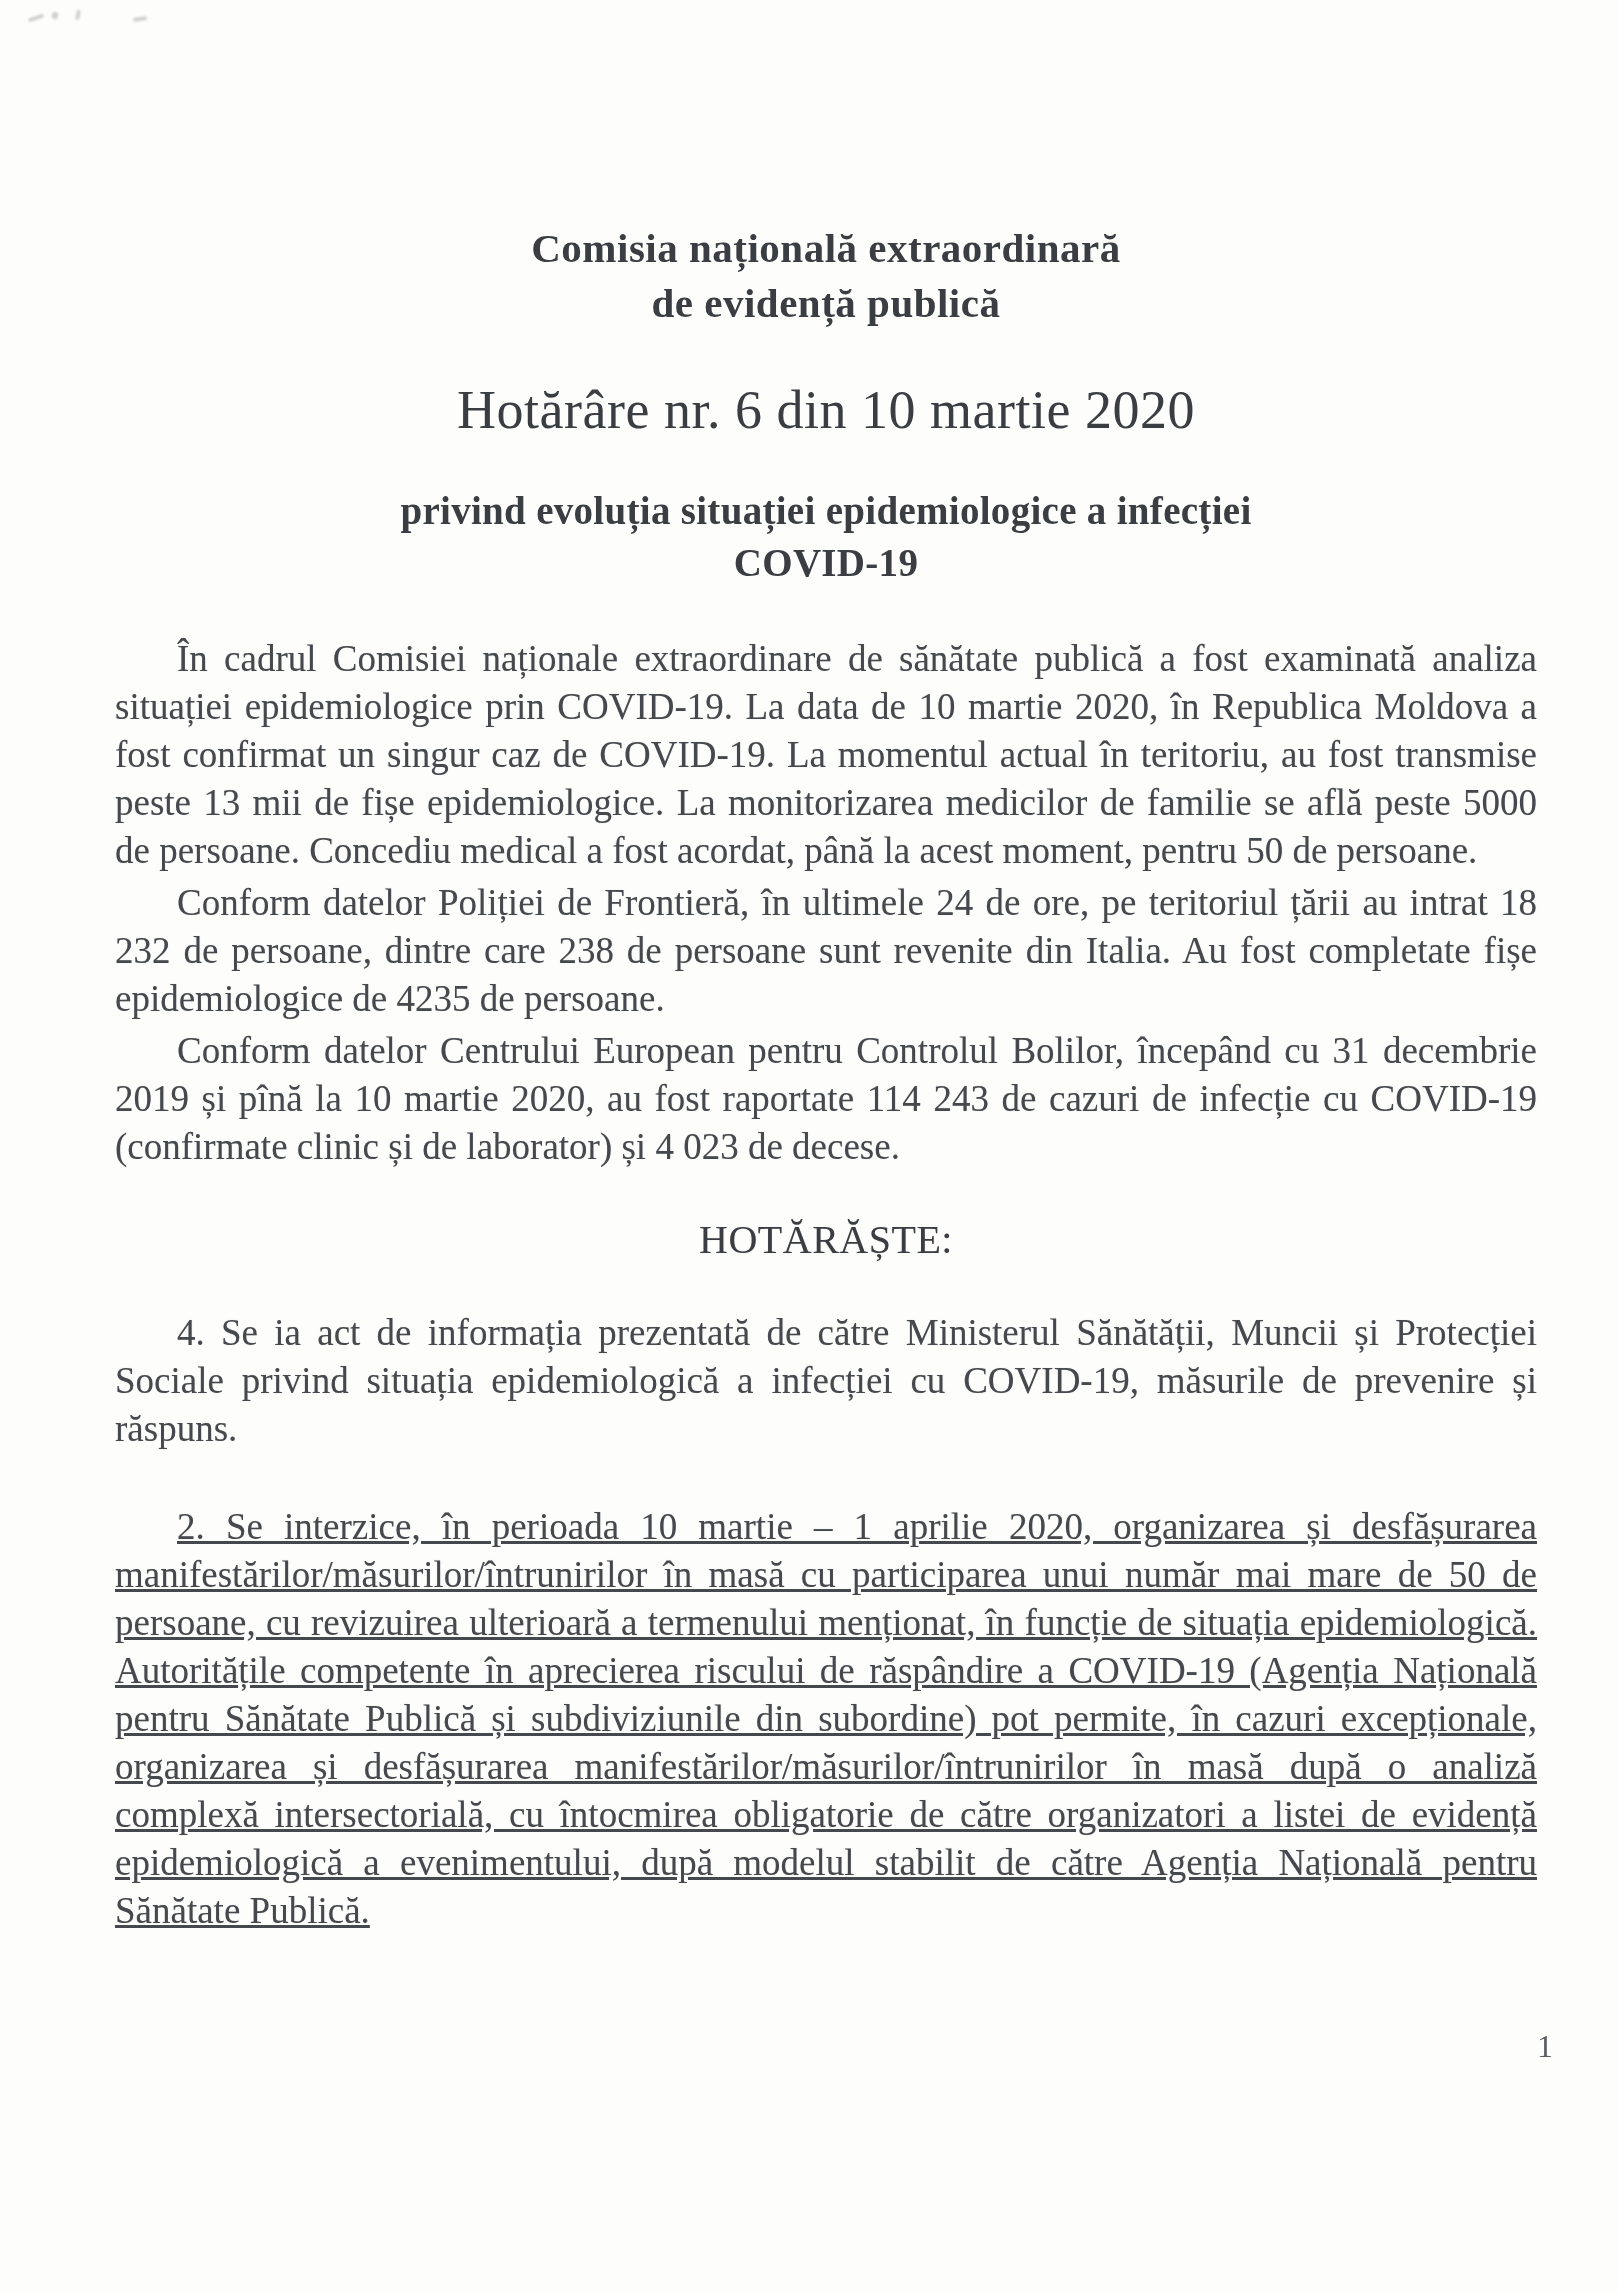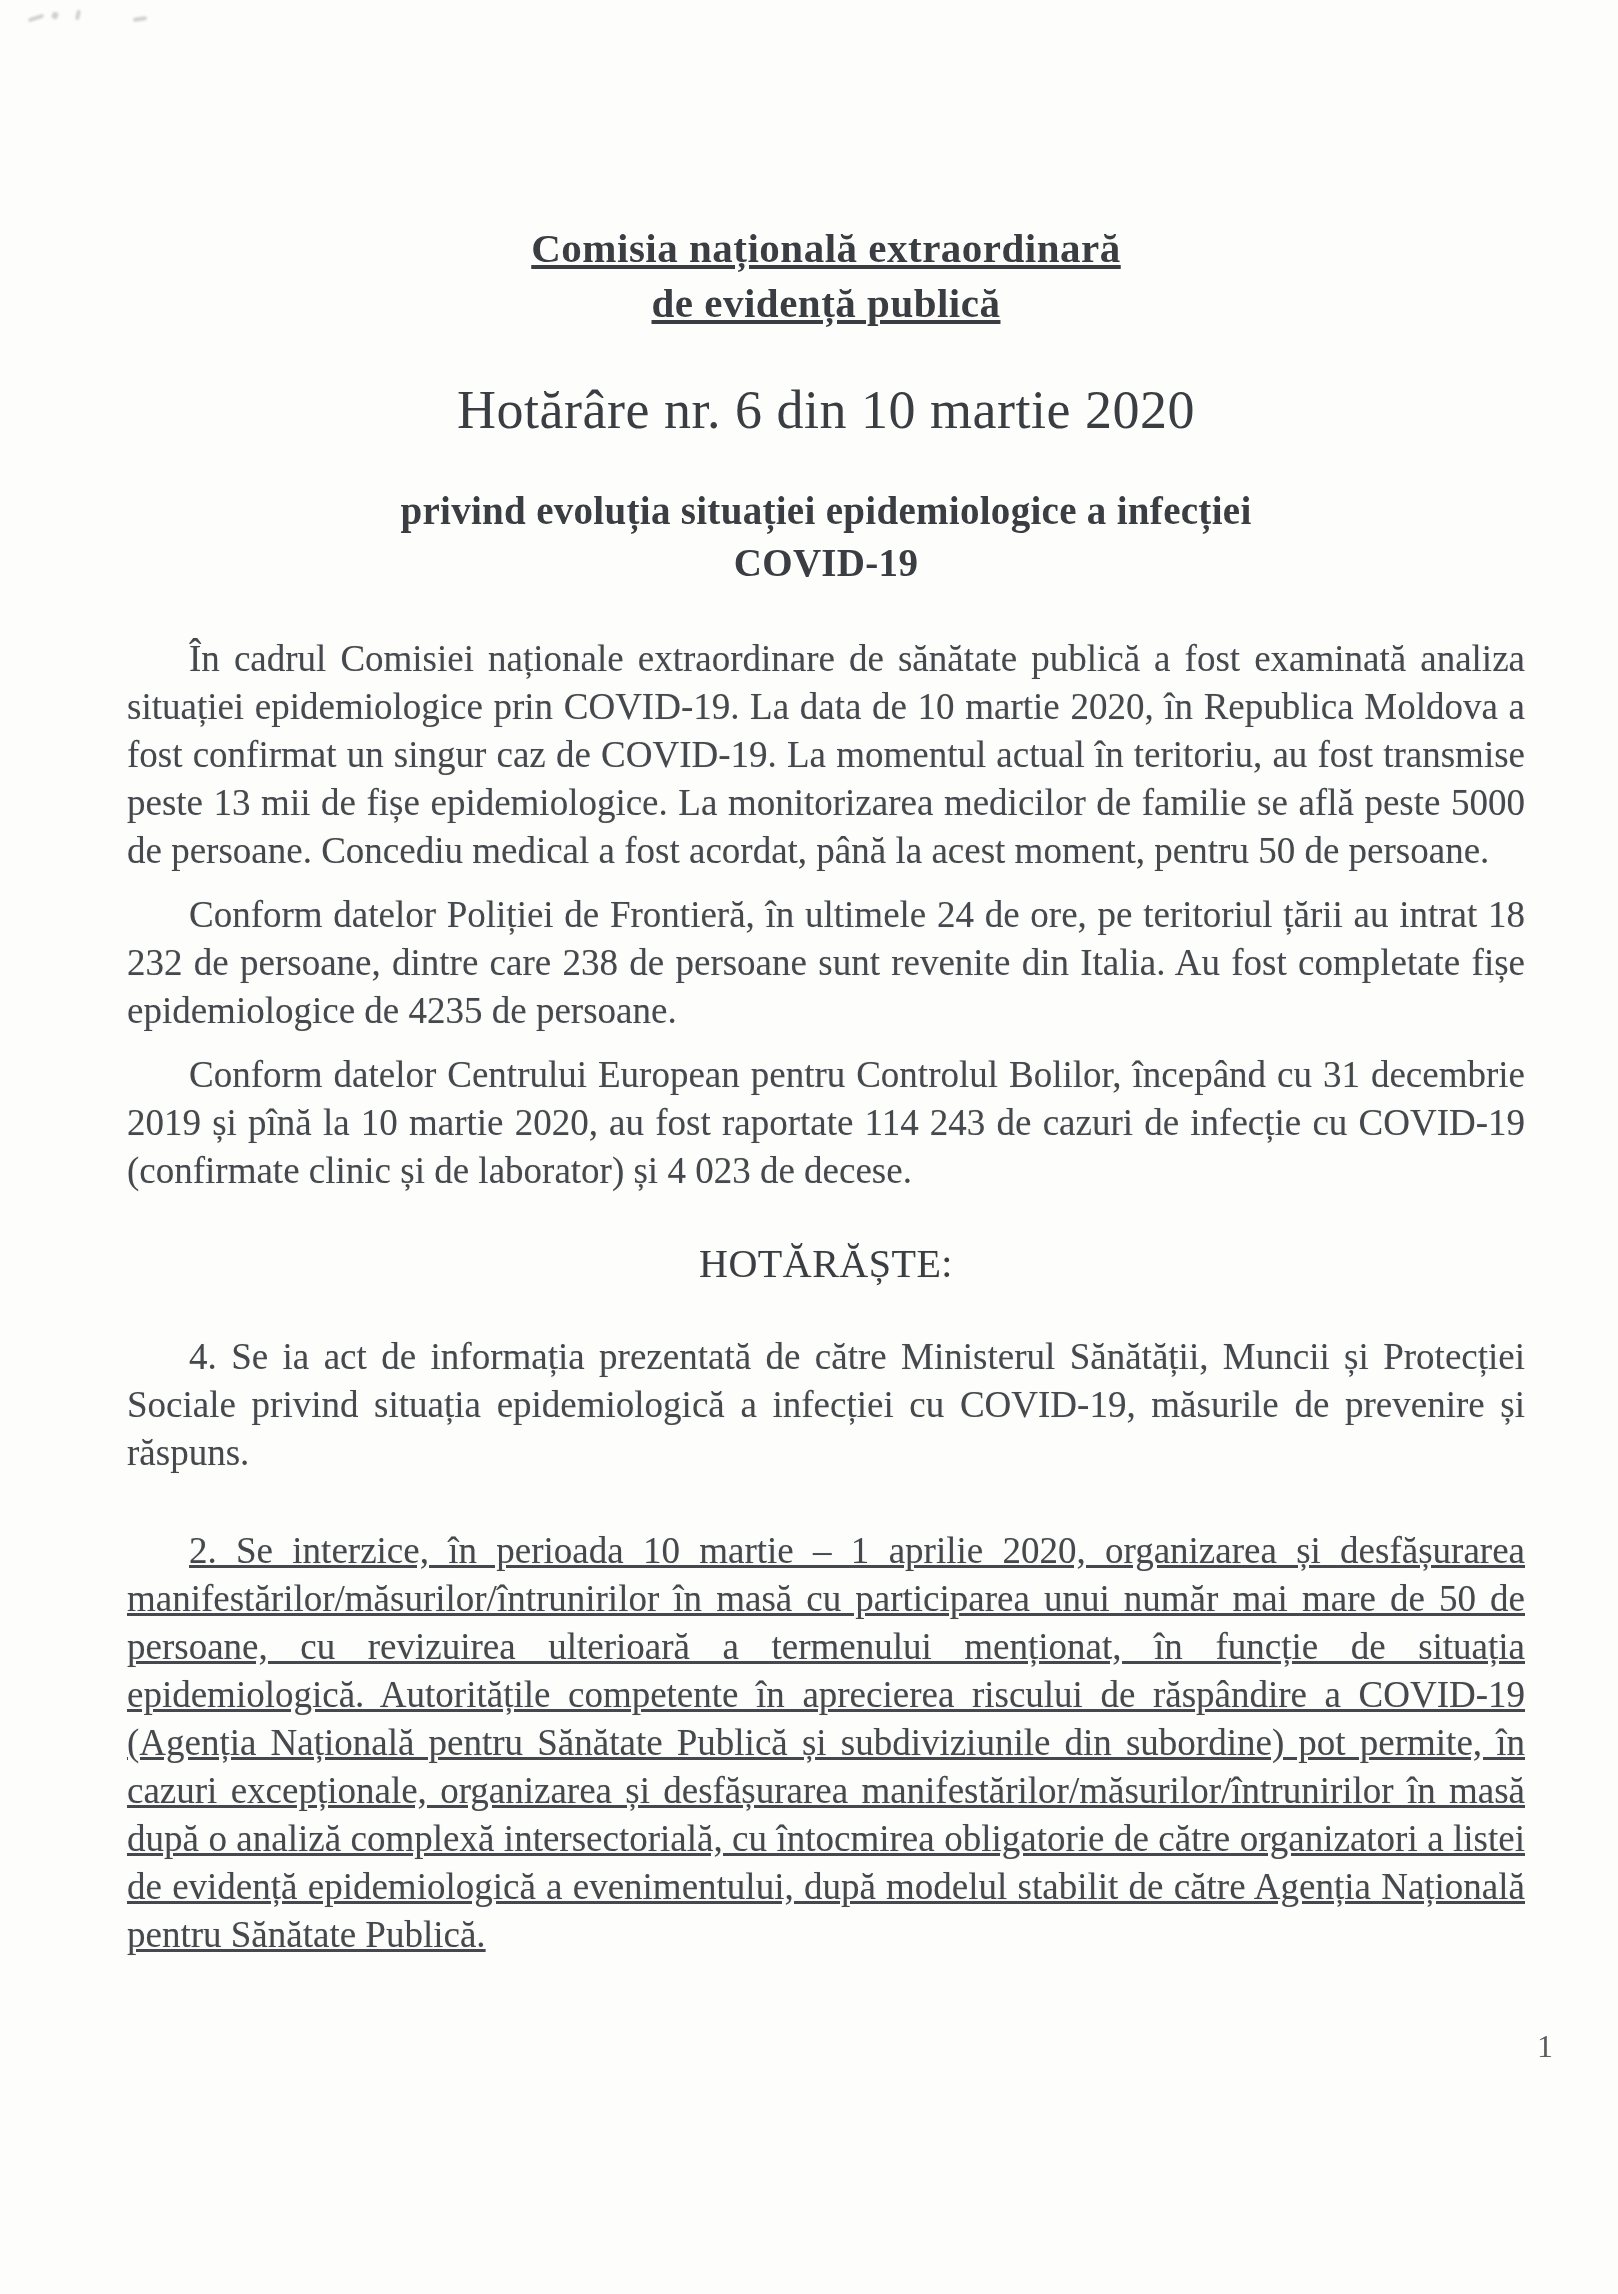"Comisia națională extraordinară" .org-title { text-decoration: underline -> none }
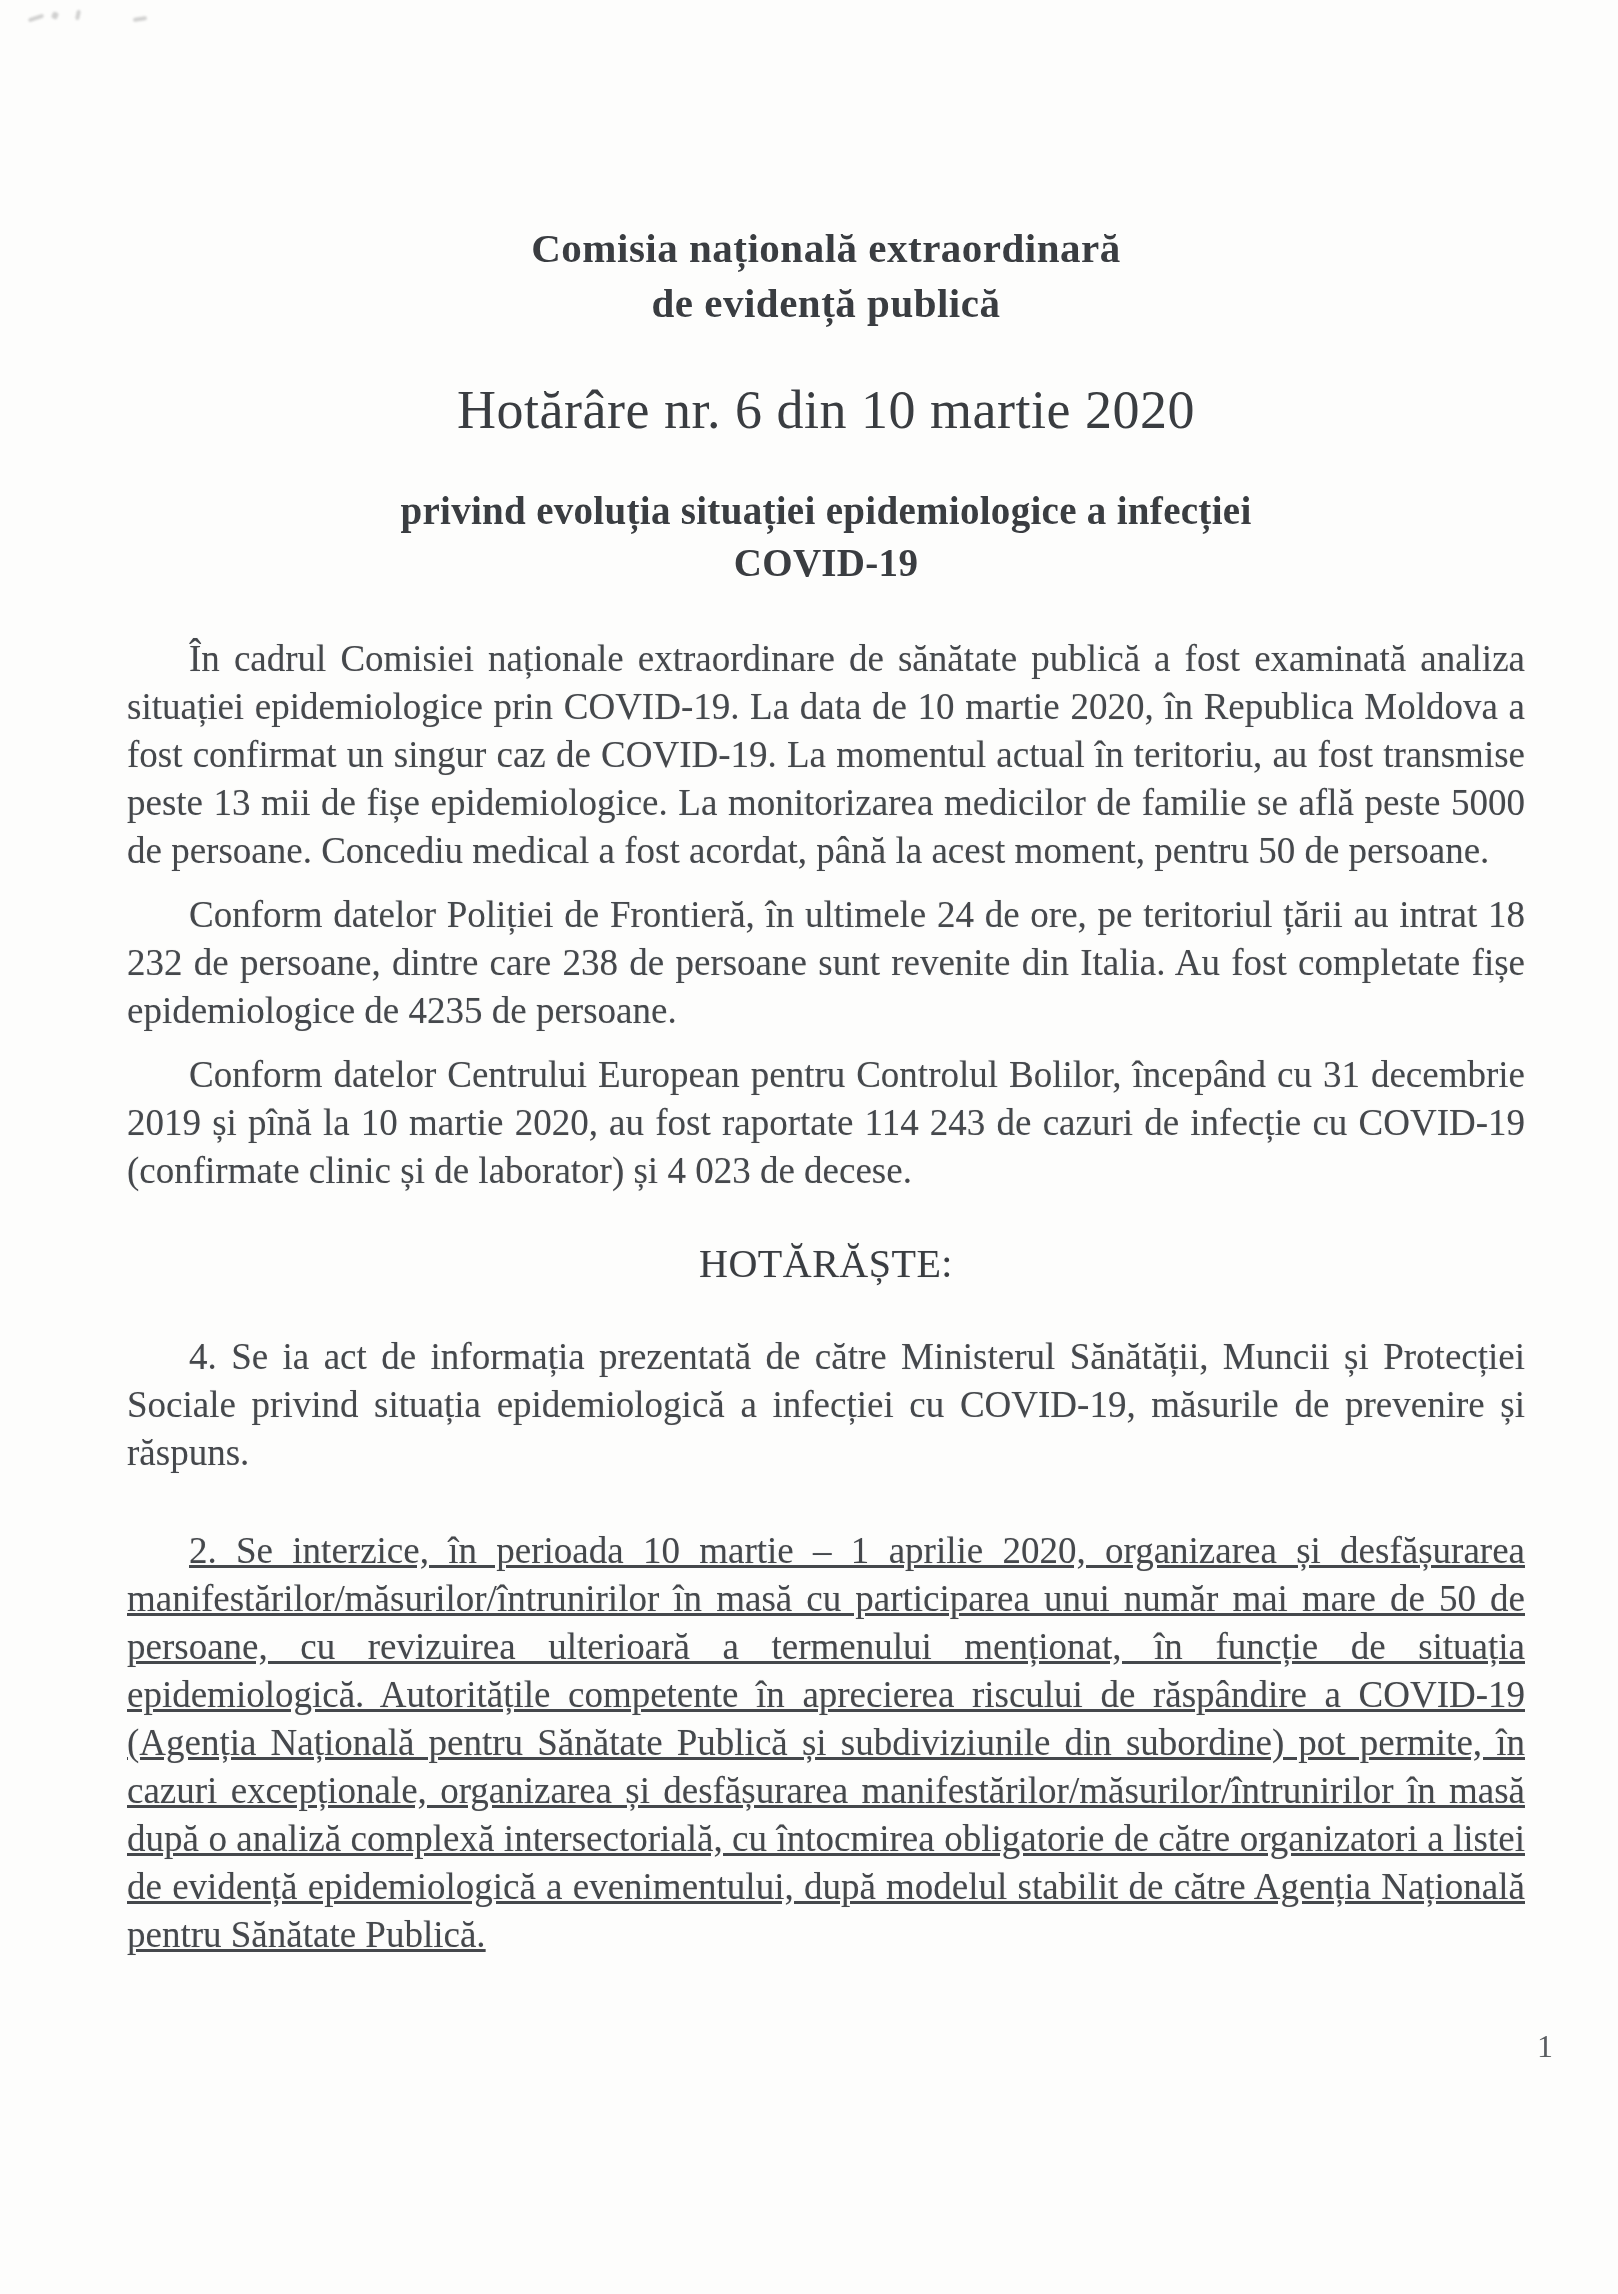"În cadrul Comisiei naționale" .para { margin: 16px -> 4px }
